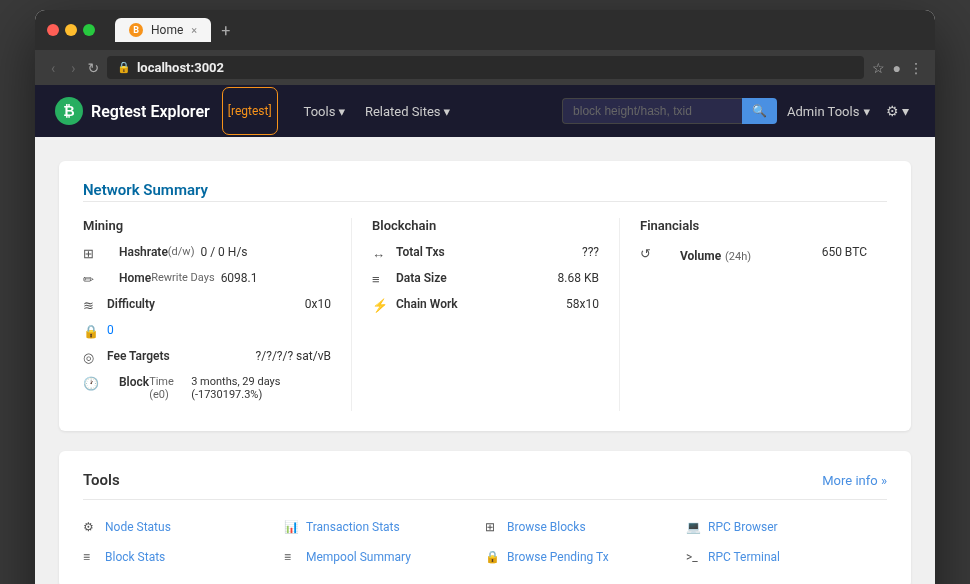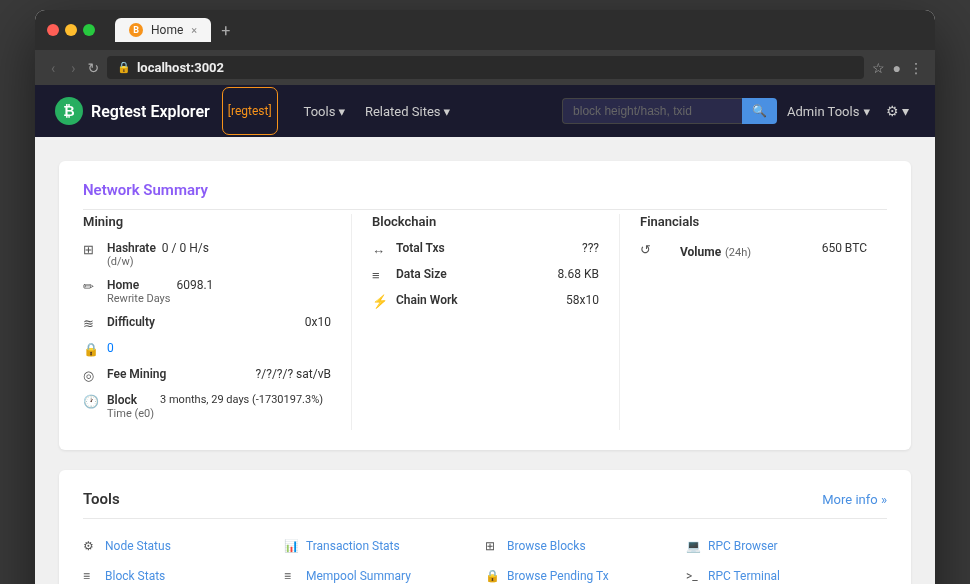"Network Summary" .card-title { color: #8b5cf6 -> #0369a1; margin-bottom: 4px -> 16px; padding-bottom: 10px -> 2px }
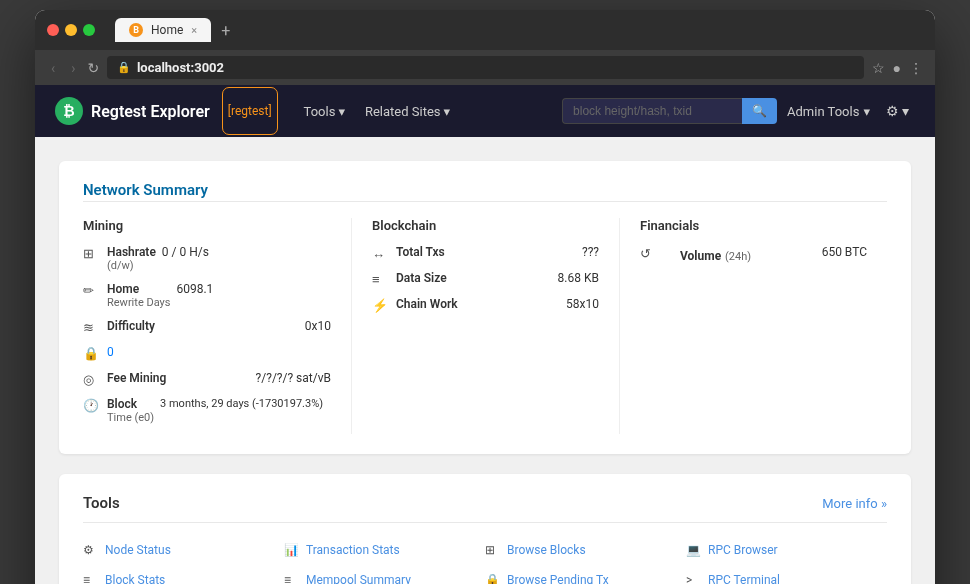"Hashrate" .stat-label-block { flex-direction: column -> row; margin-left: none -> 12px }
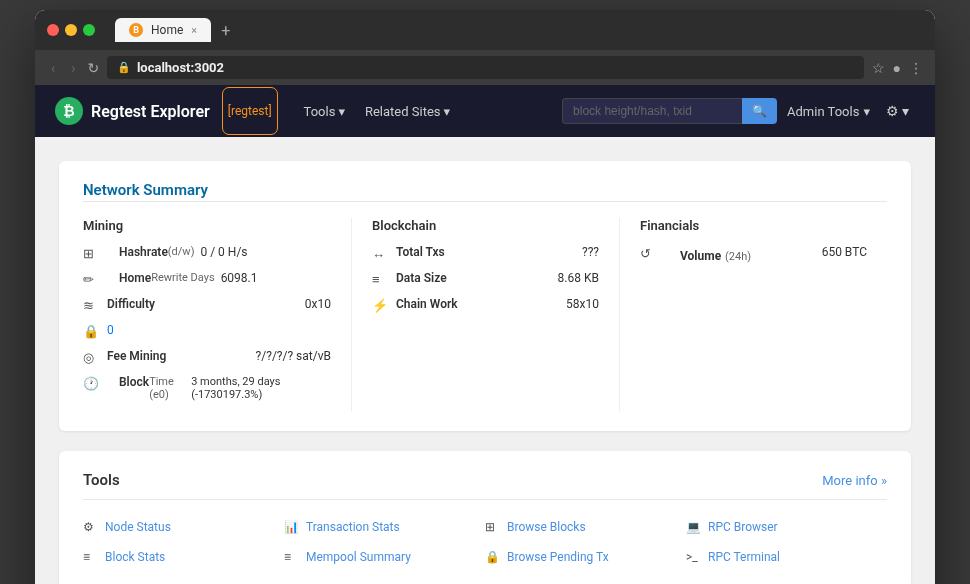"Fee Mining" span.stat-label { text: Mining -> Targets }
